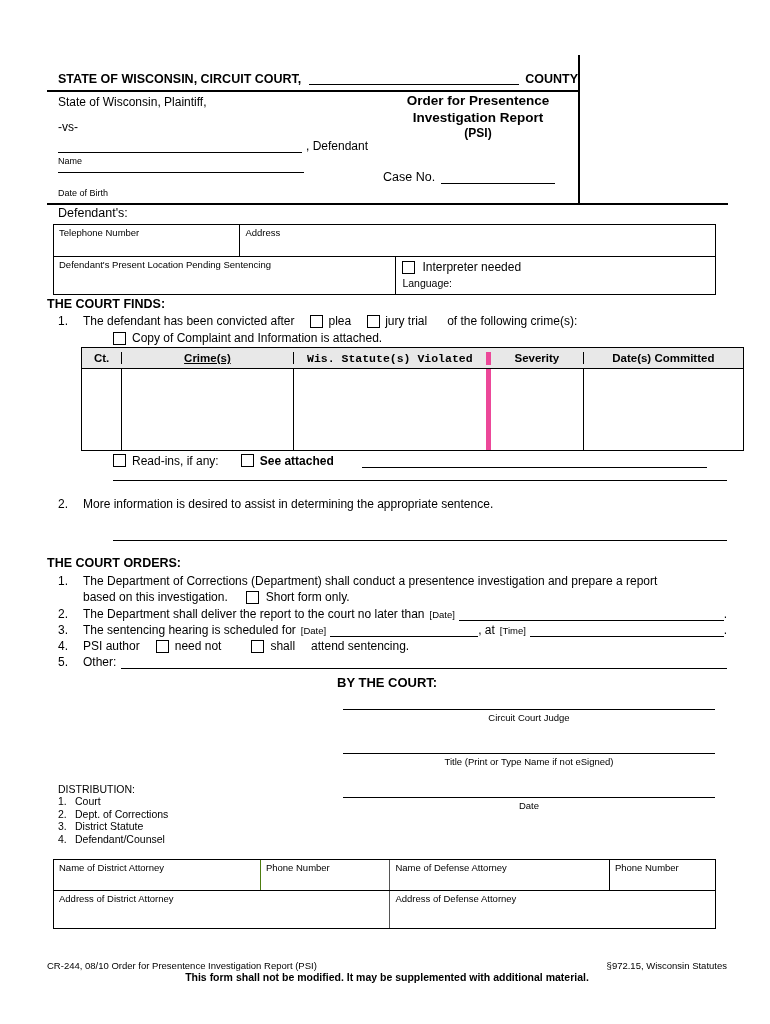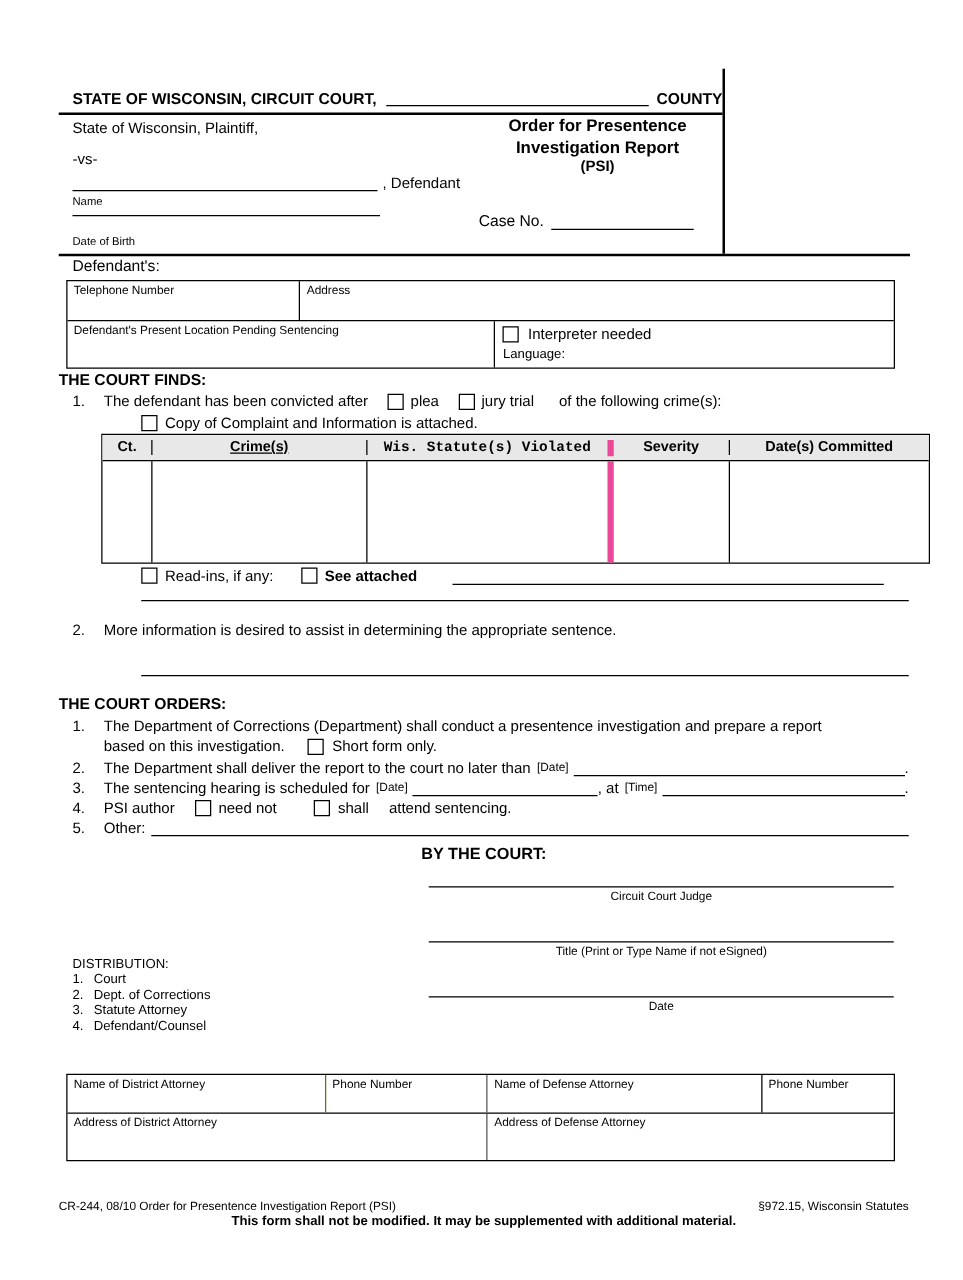"DISTRIBUTION:" .dist { top: 765px -> 783px }
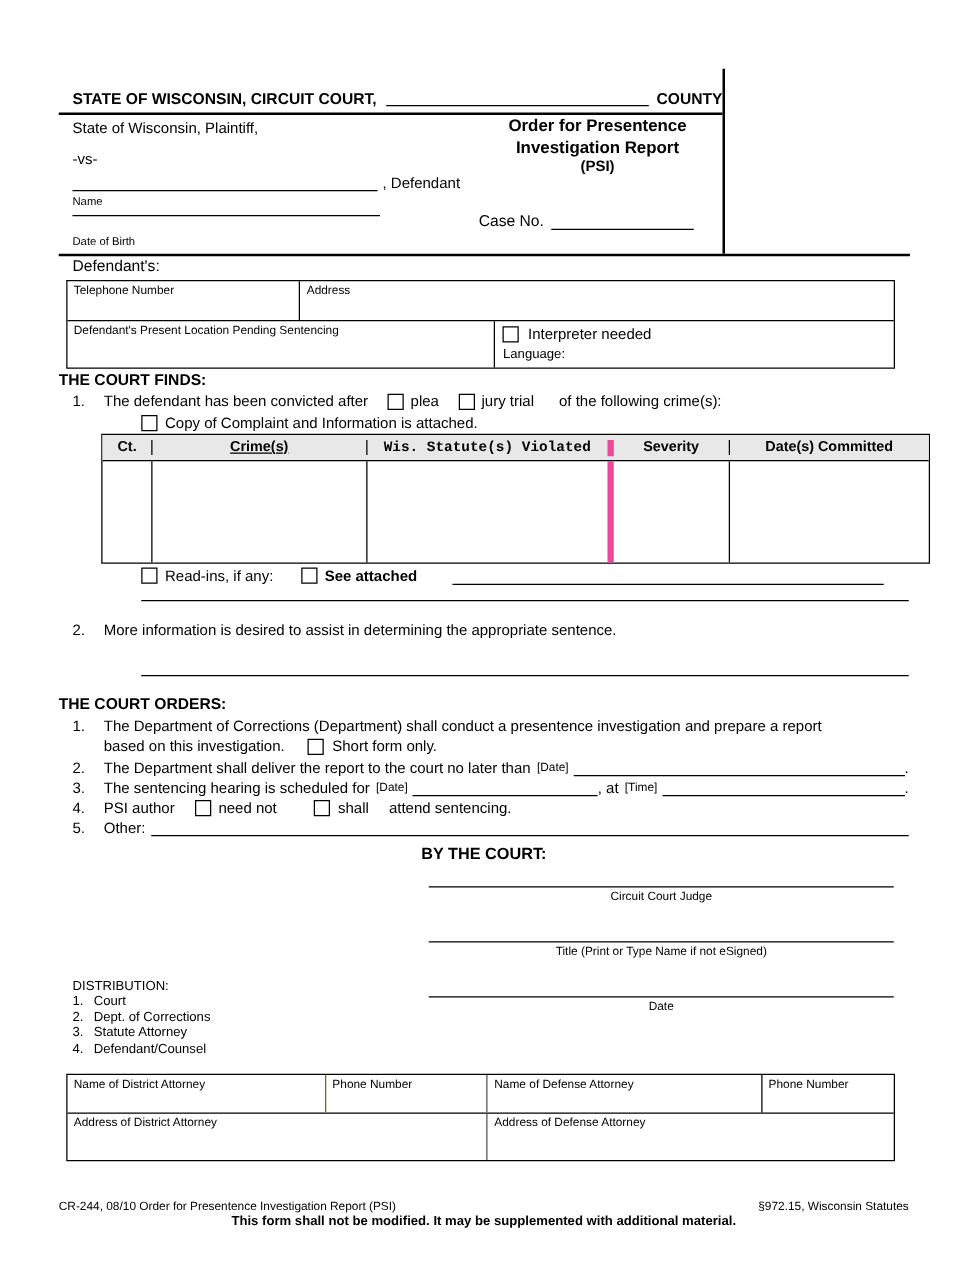"Statute Attorney" span { text: Statute Attorney -> District Statute }
